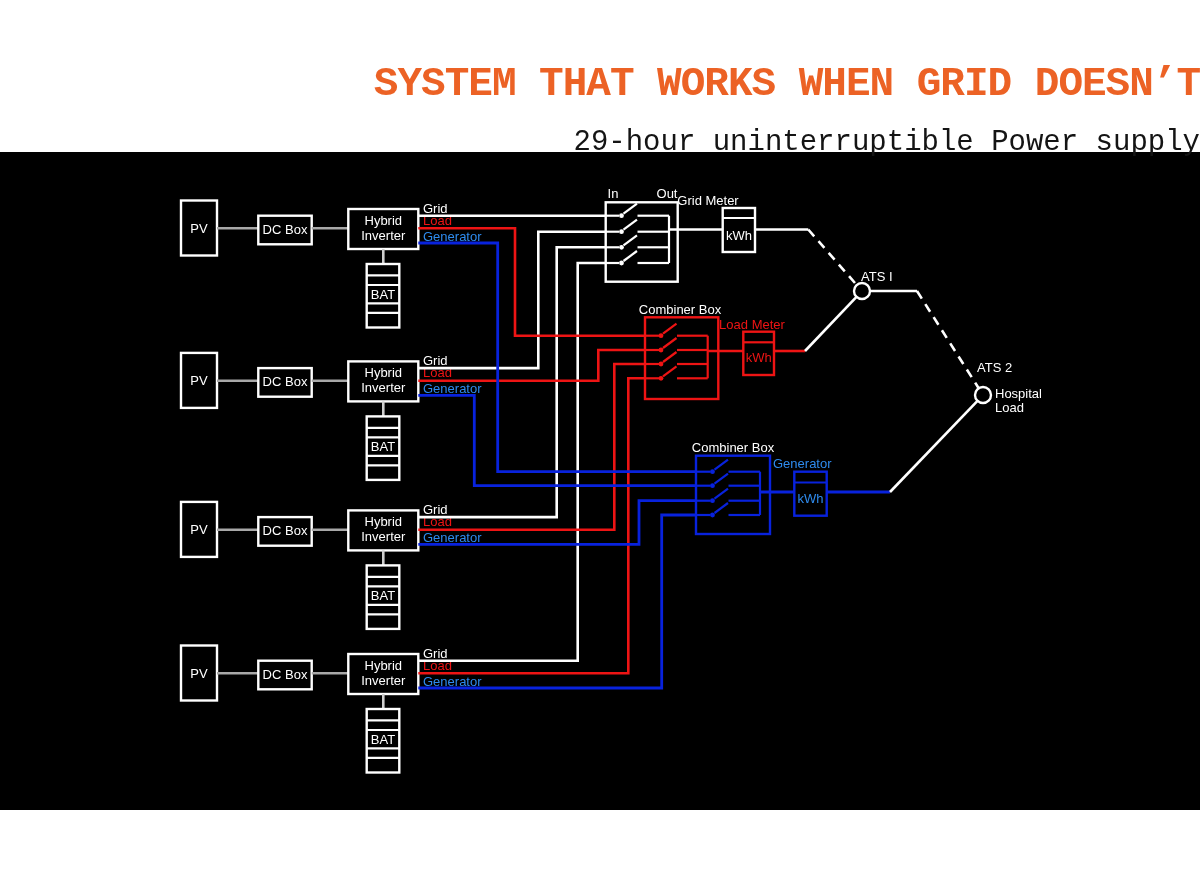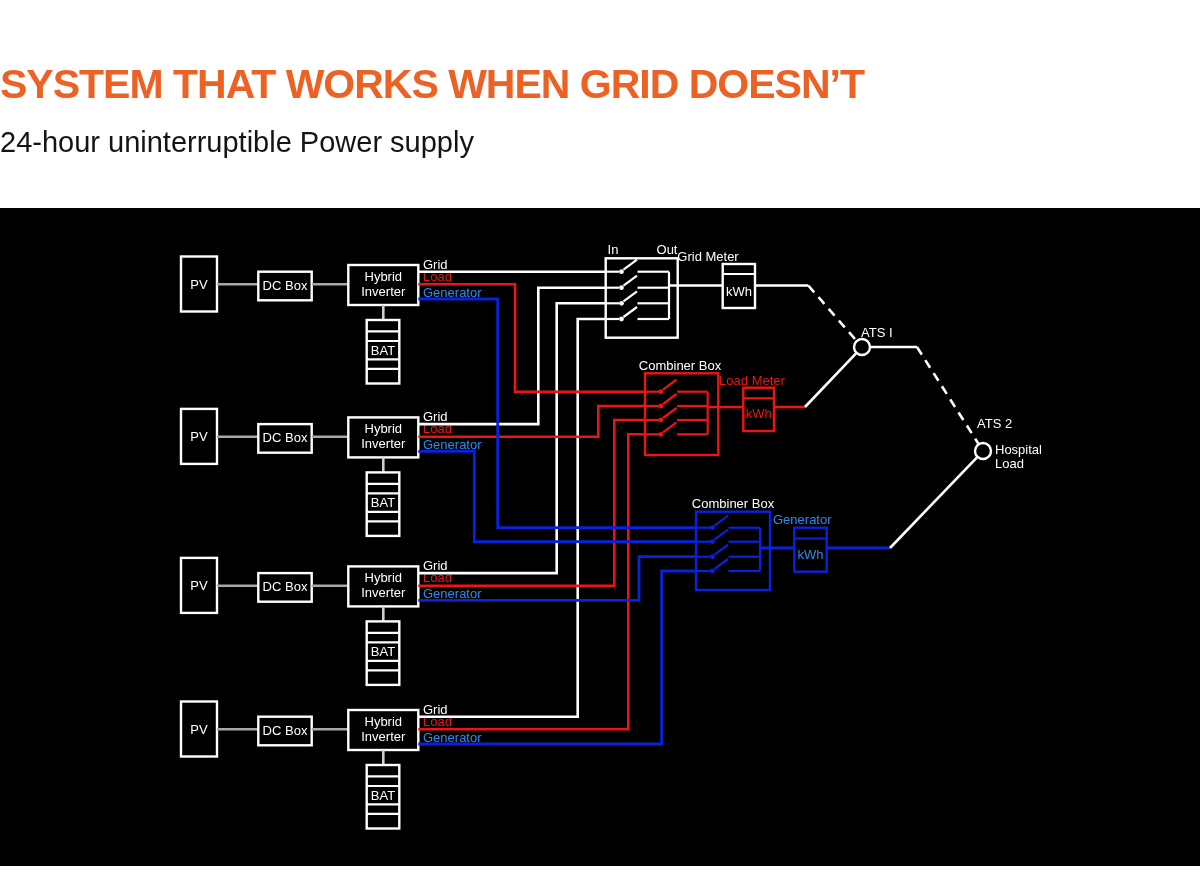"SYSTEM THAT WORKS WHEN GRID" .hdr { font-family: none -> Liberation Mono, monospace; height: 208px -> 152px; text-align: left -> right }
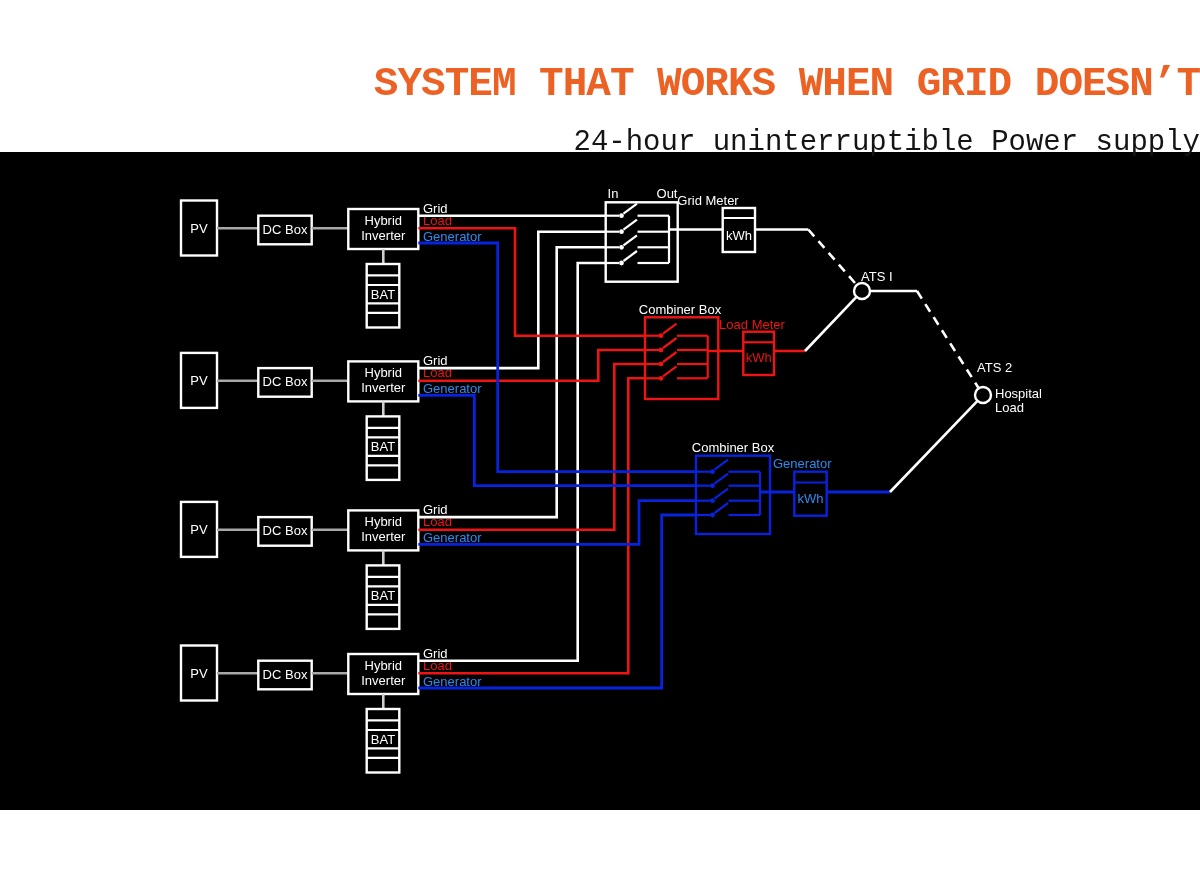"24-hour uninterruptible Power supply" p { text: 24-hour -> 29-hour }
